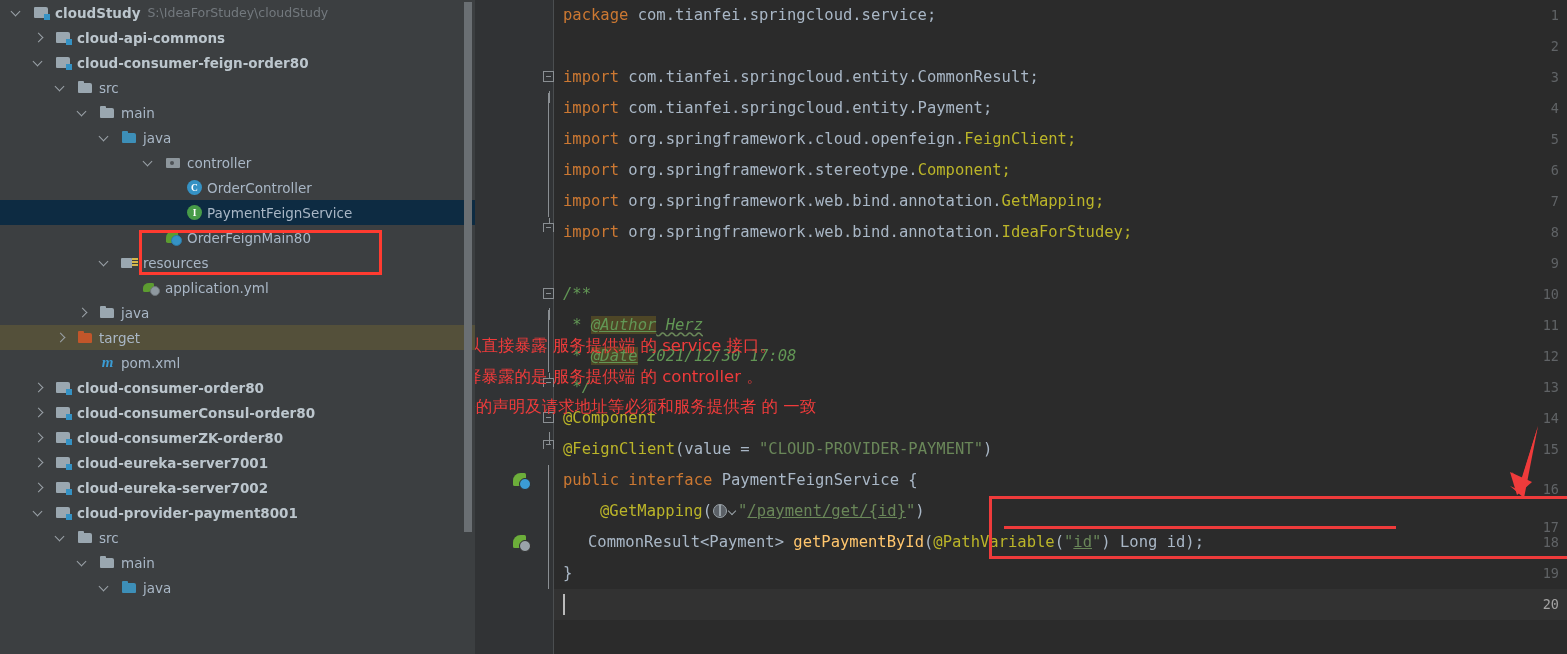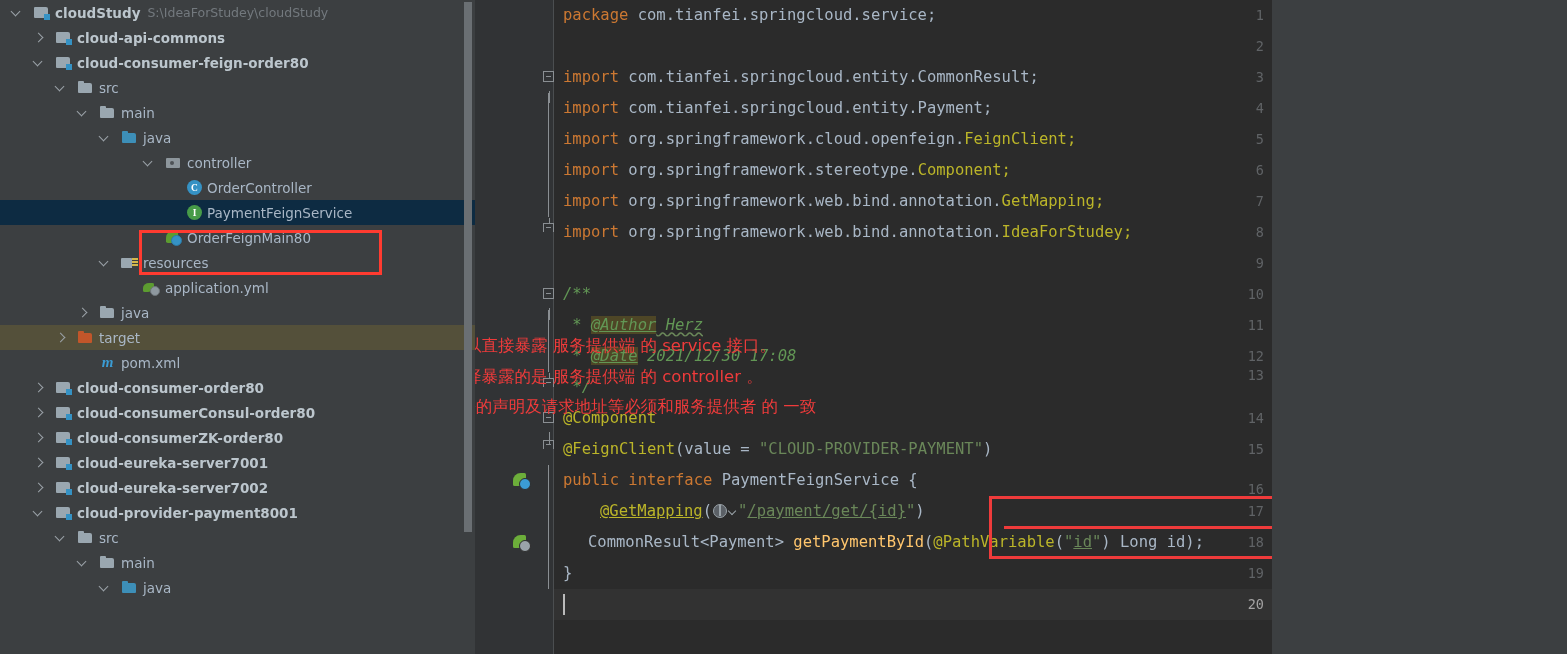"cloudStudy" #root { width: 1272px -> 1567px }
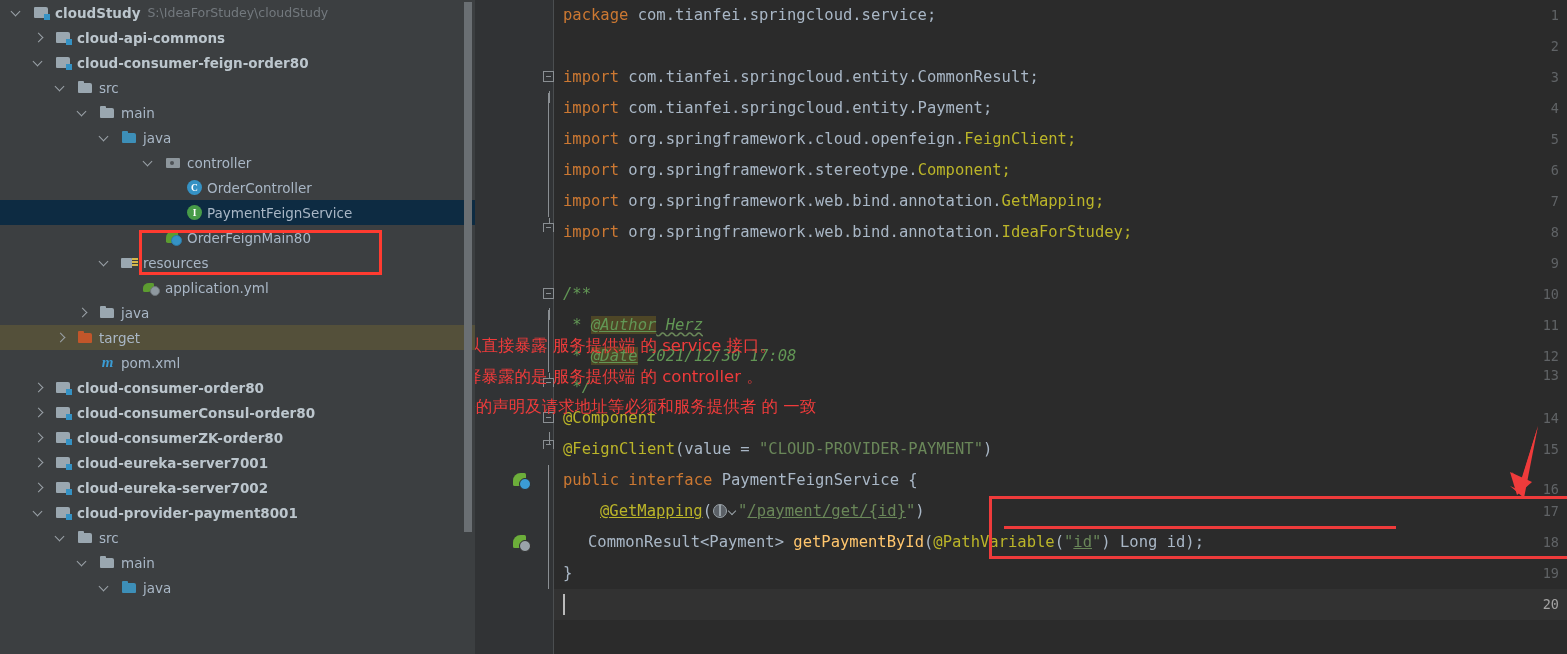"13" div.lineno { top: 360px -> 372px }
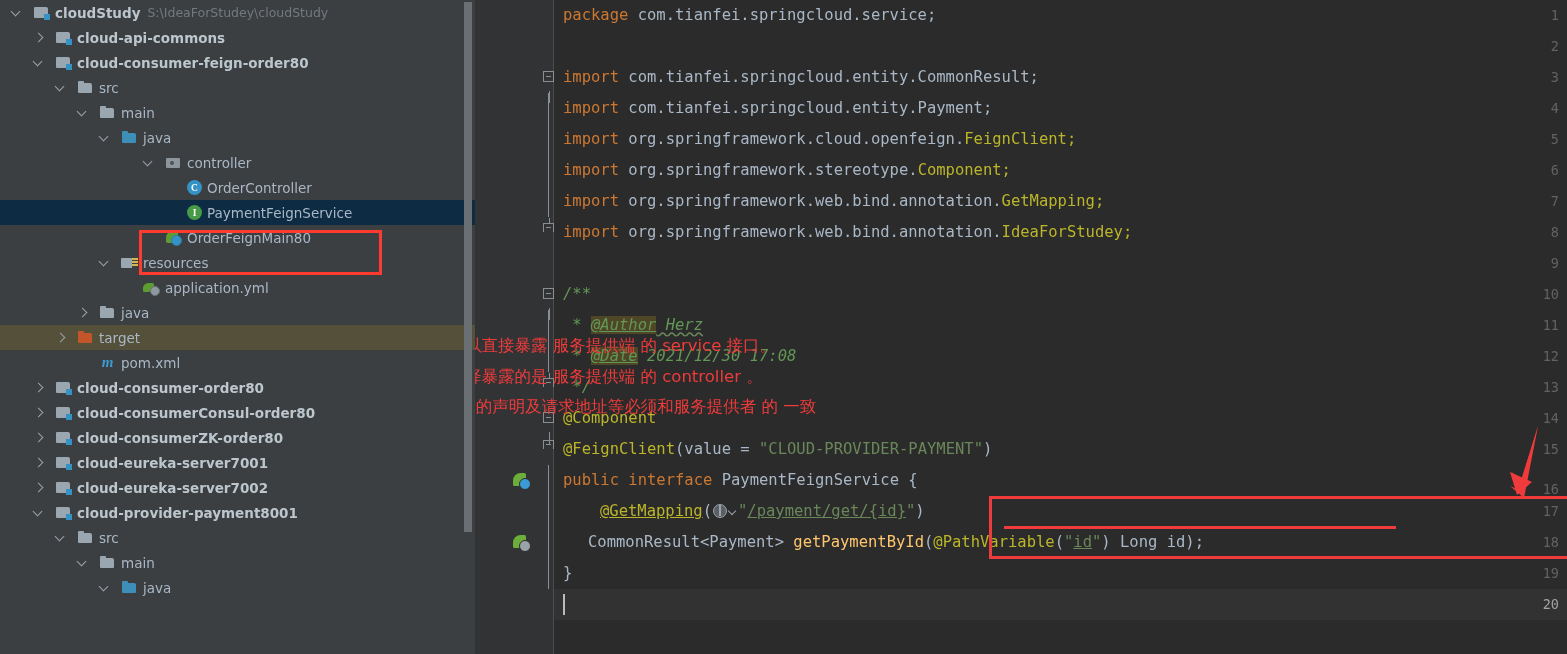"@GetMapping" span.an { text-decoration: underline -> none }
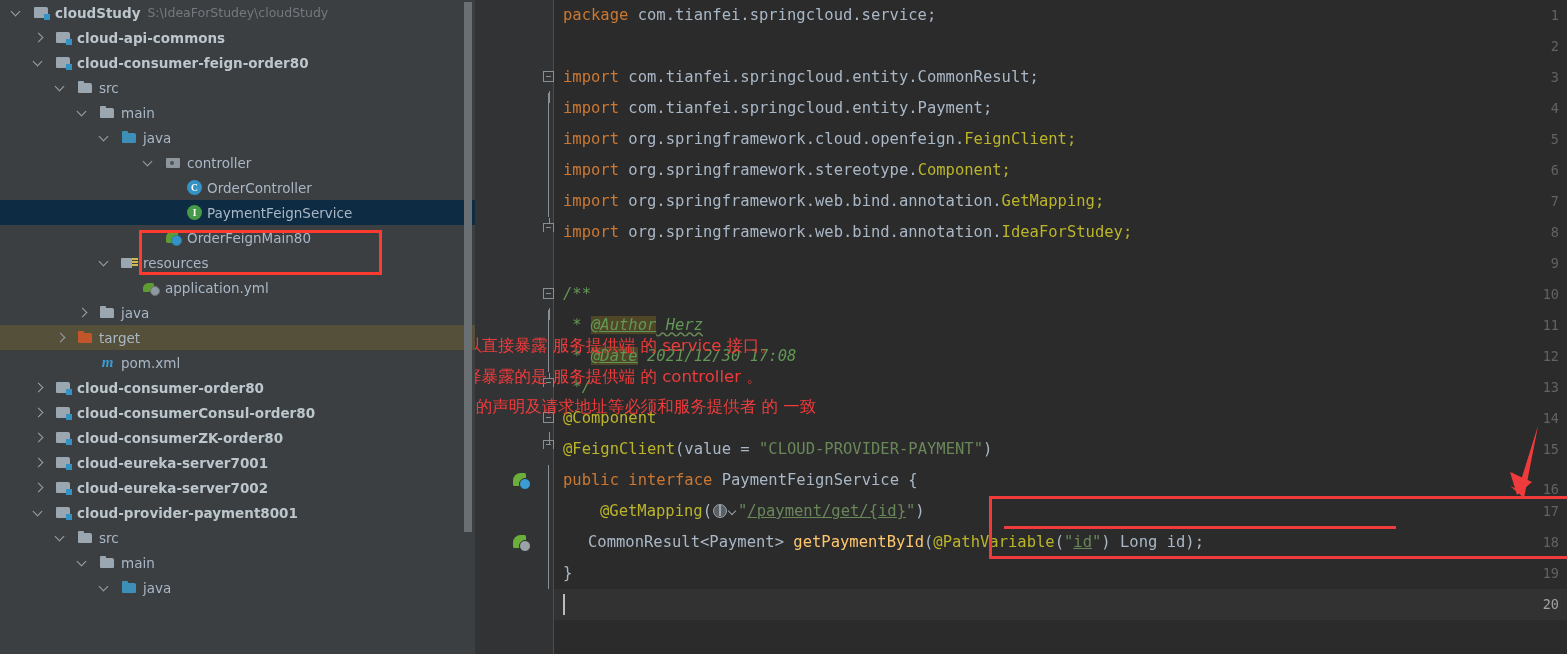"17" div.lineno { top: 496px -> 512px }
